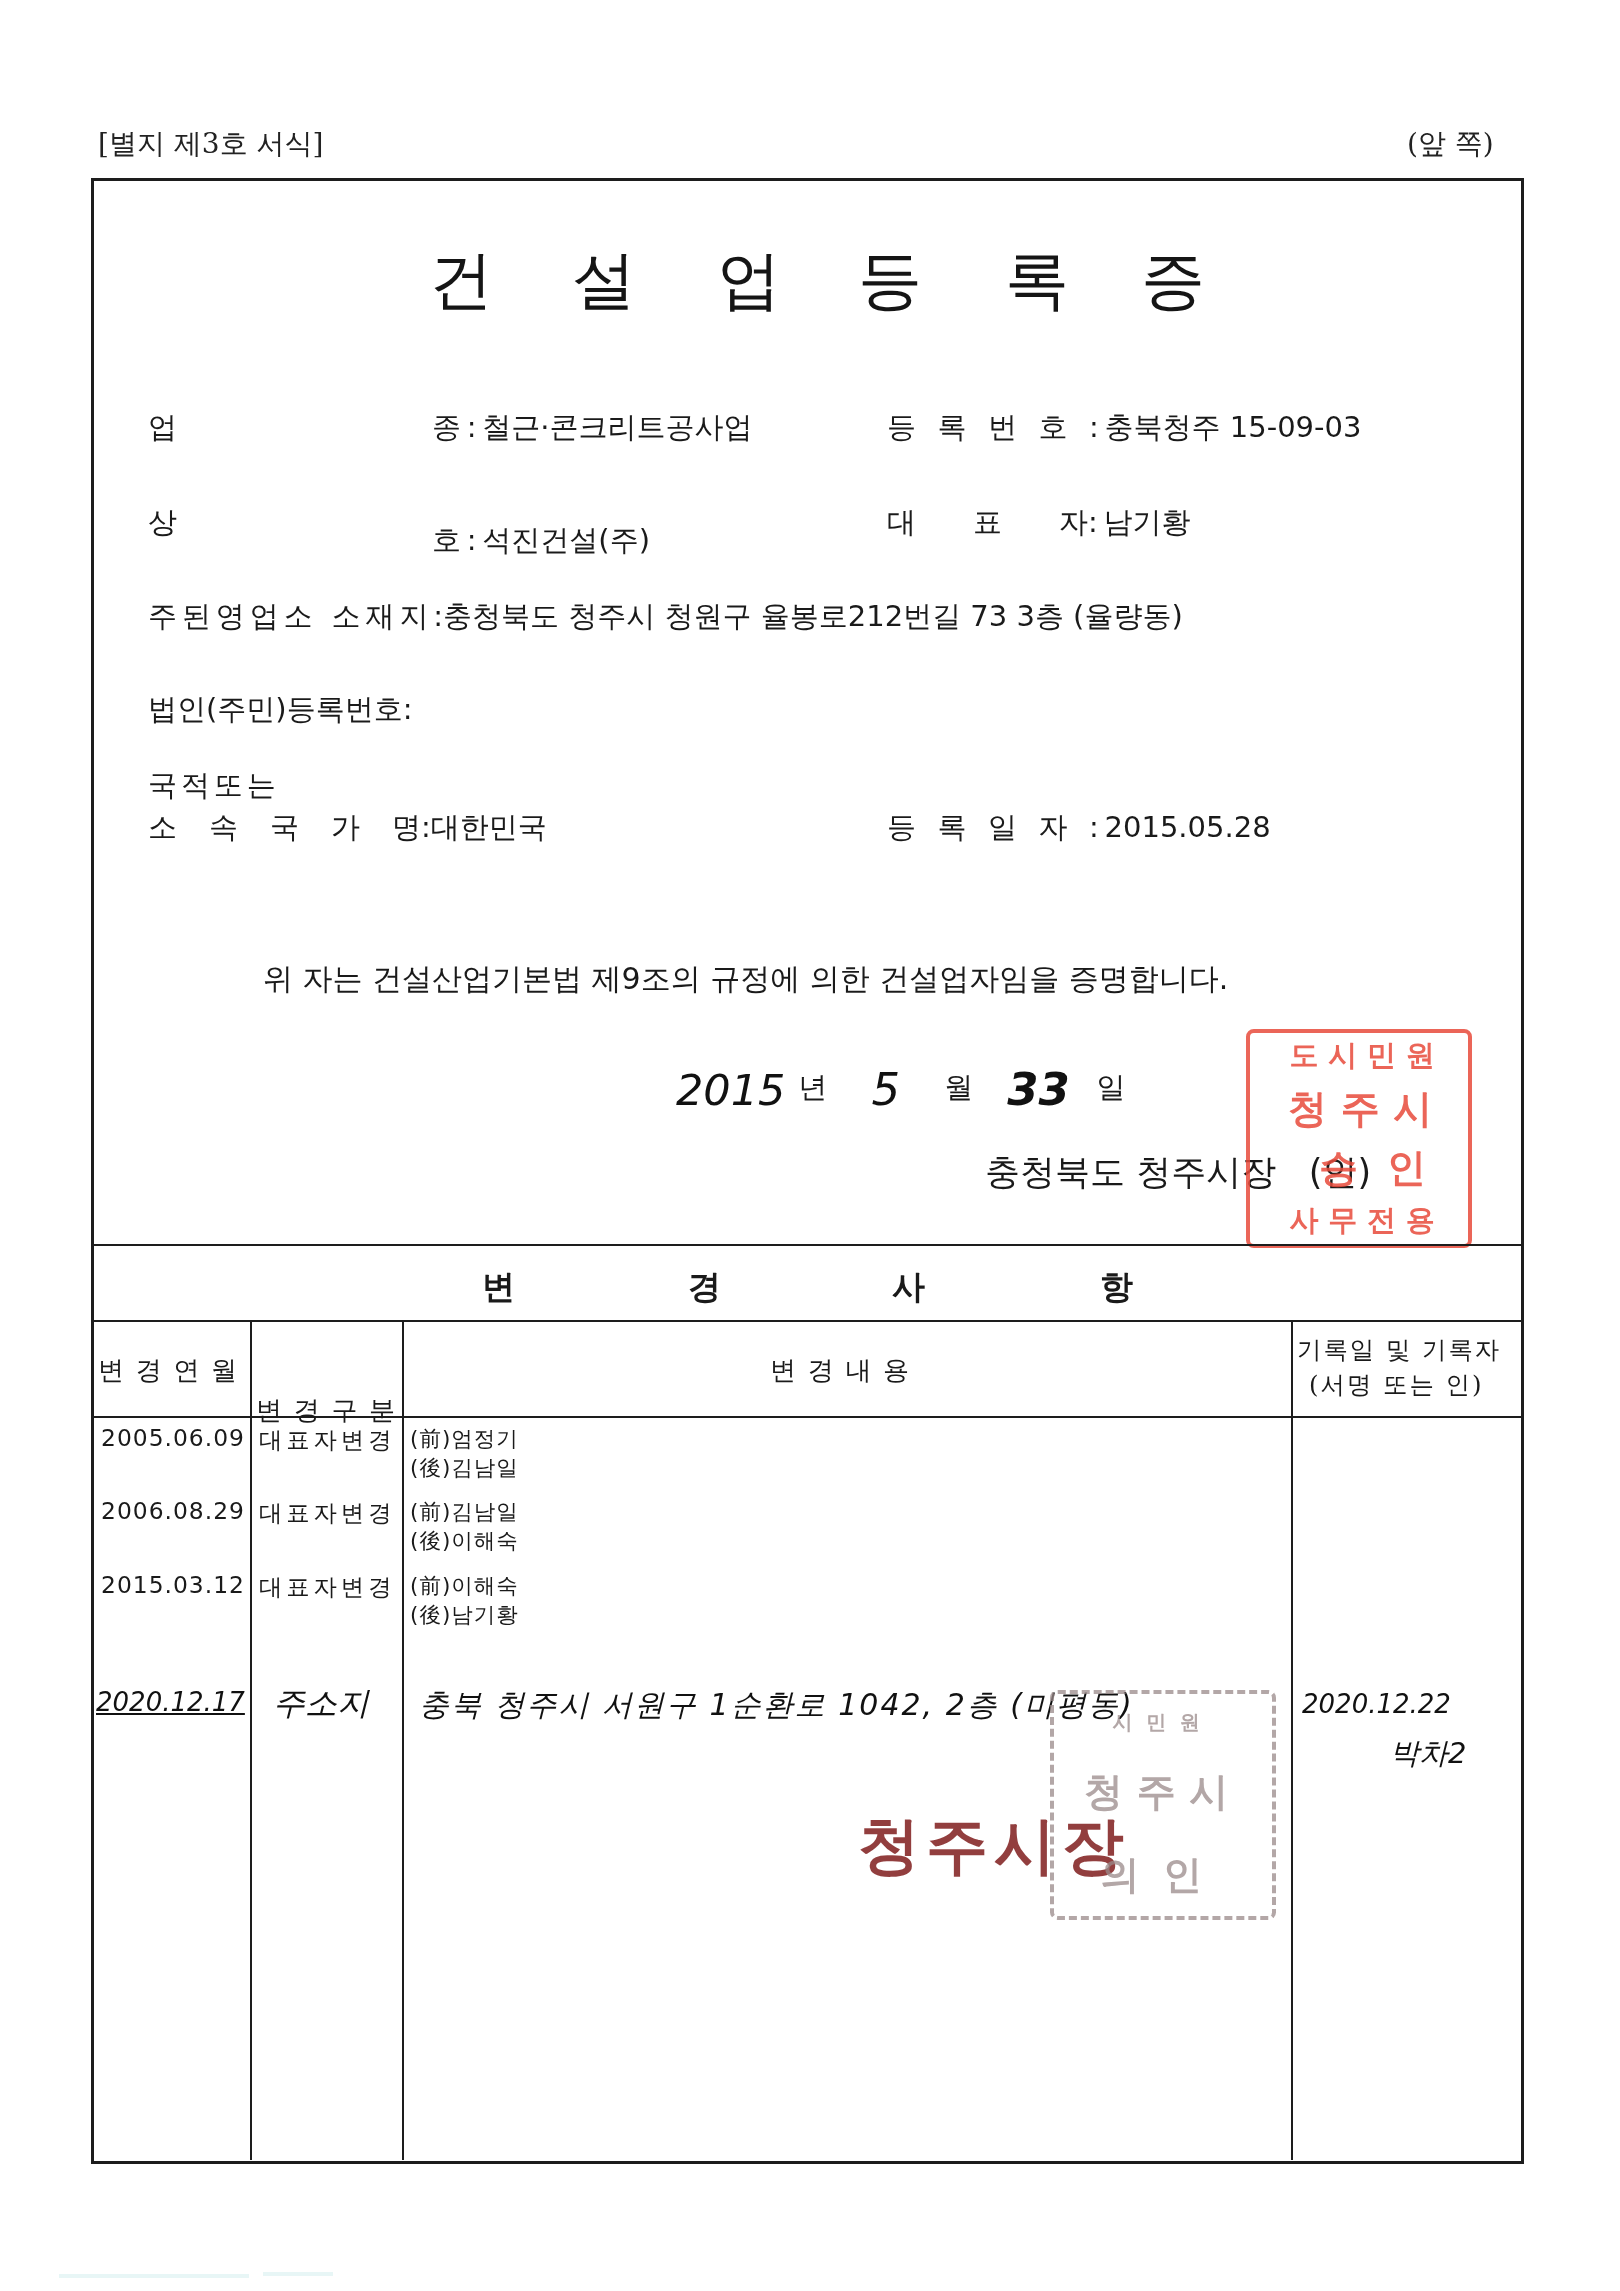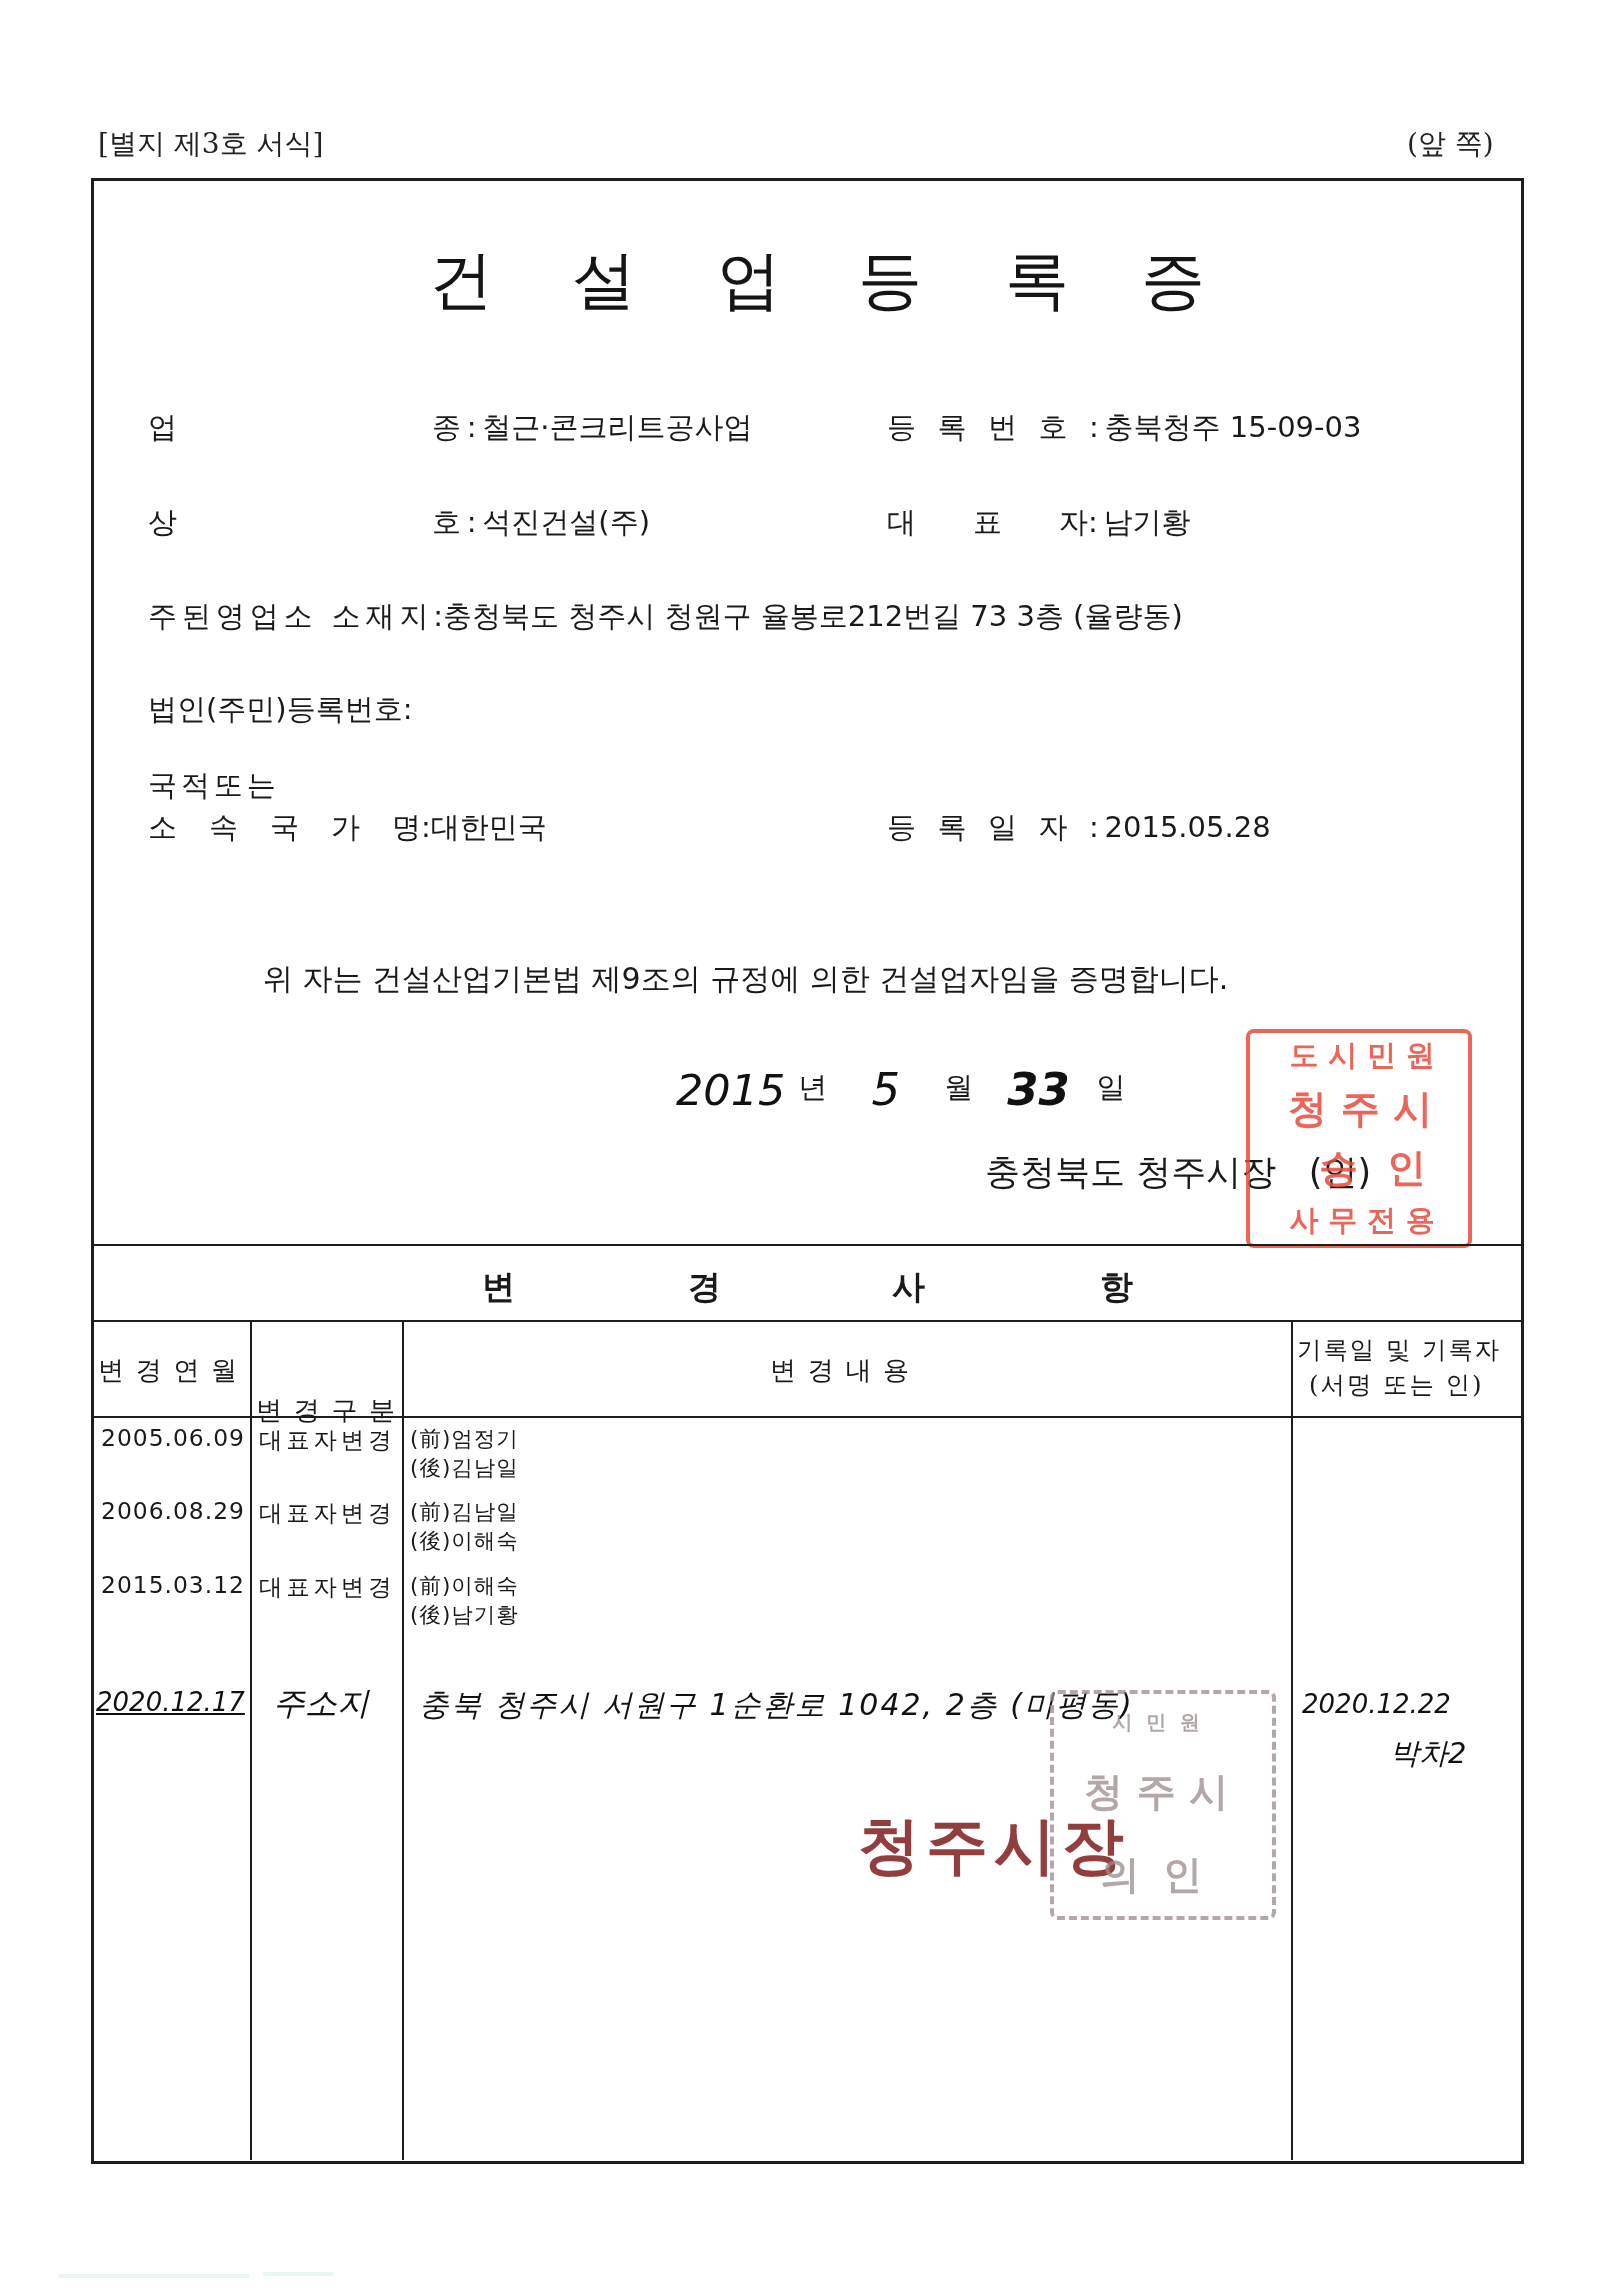"호 : 석진건설(주)" div.abs { top: 503px -> 521px }
